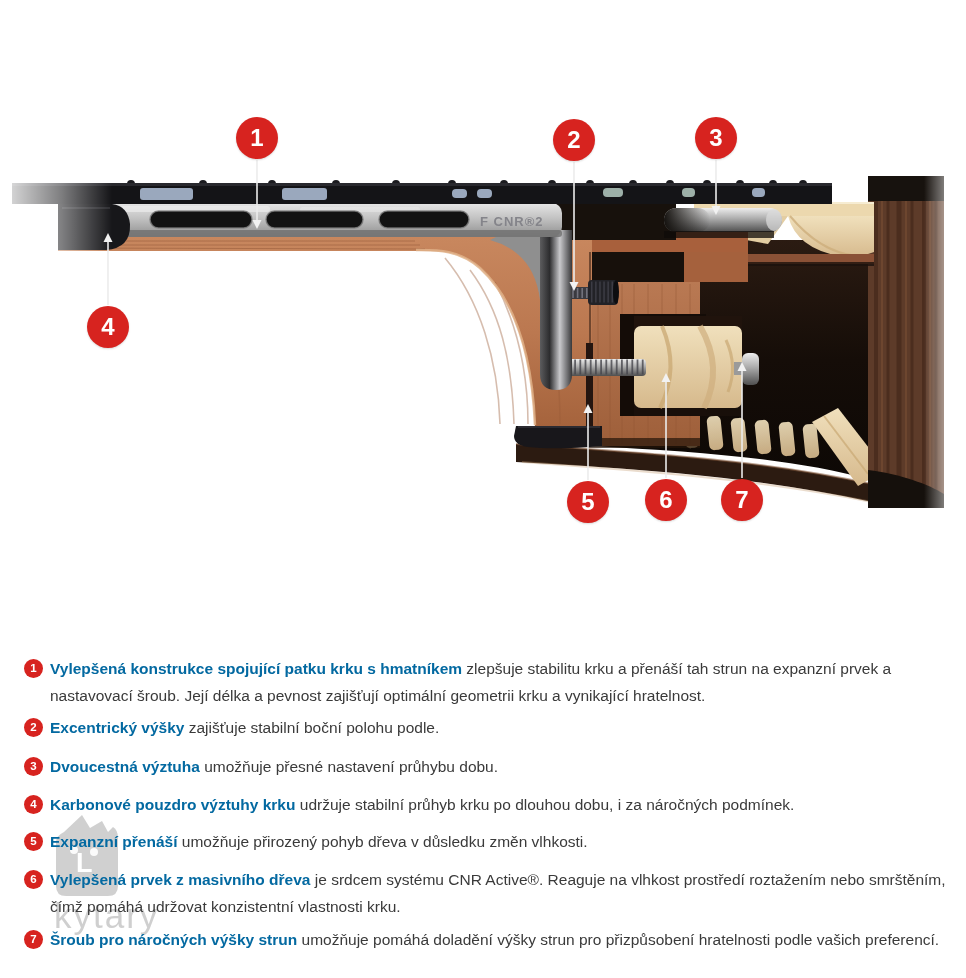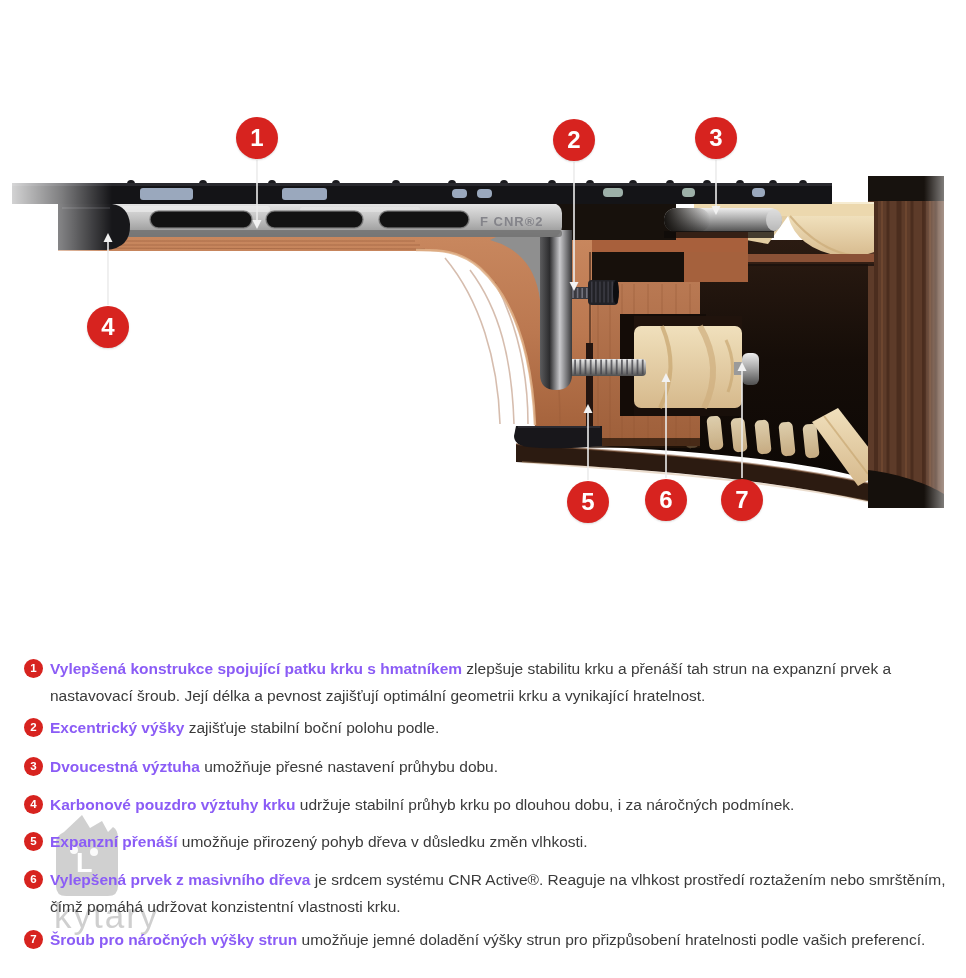"Vylepšená konstrukce spojující patku" .legend li b { color: #8b5cf6 -> #0369a1 }
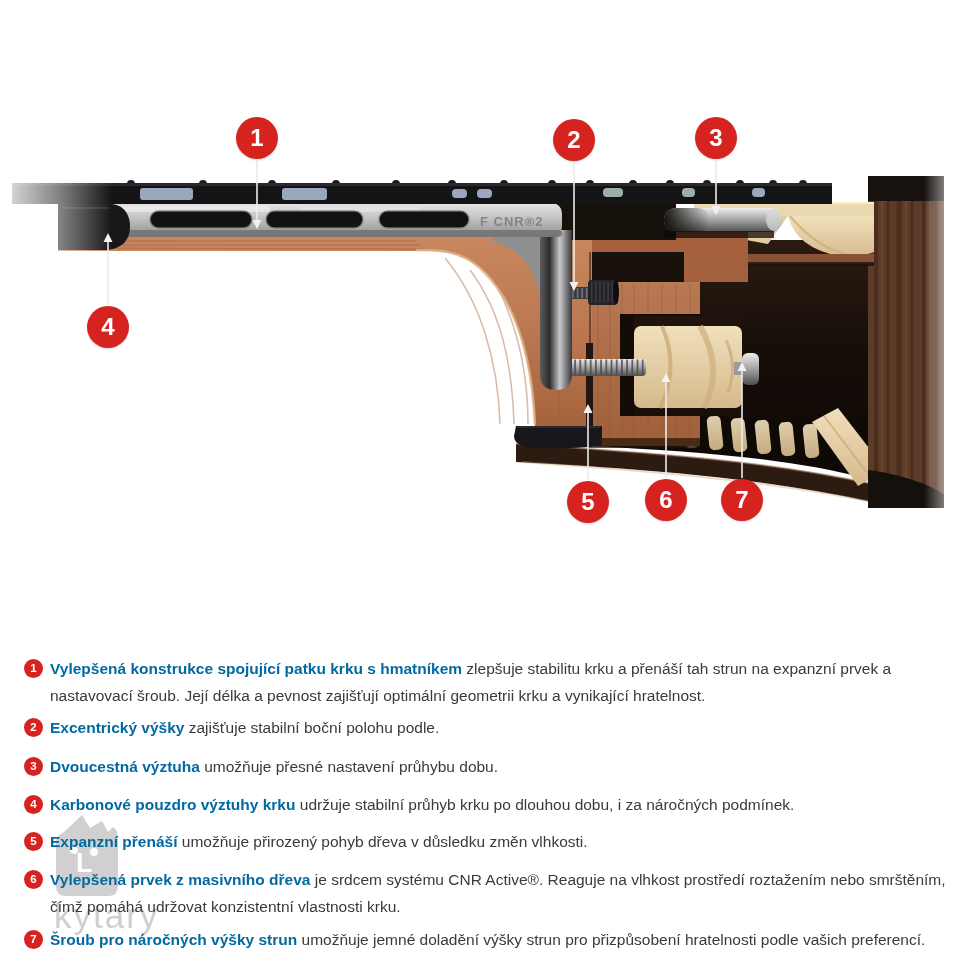"umožňuje jemné doladění výšky strun" span { text: jemné -> pomáhá }
